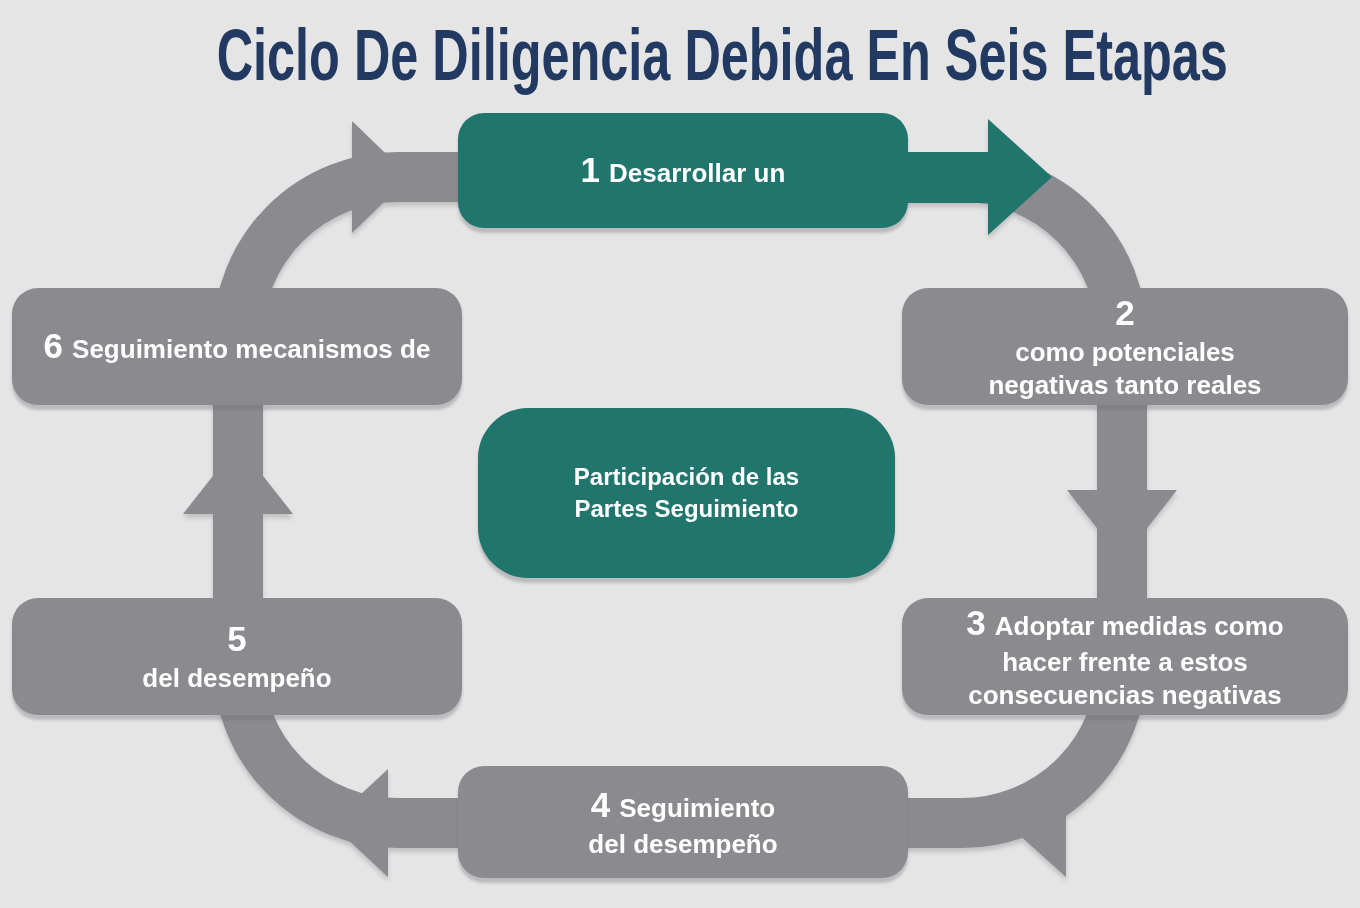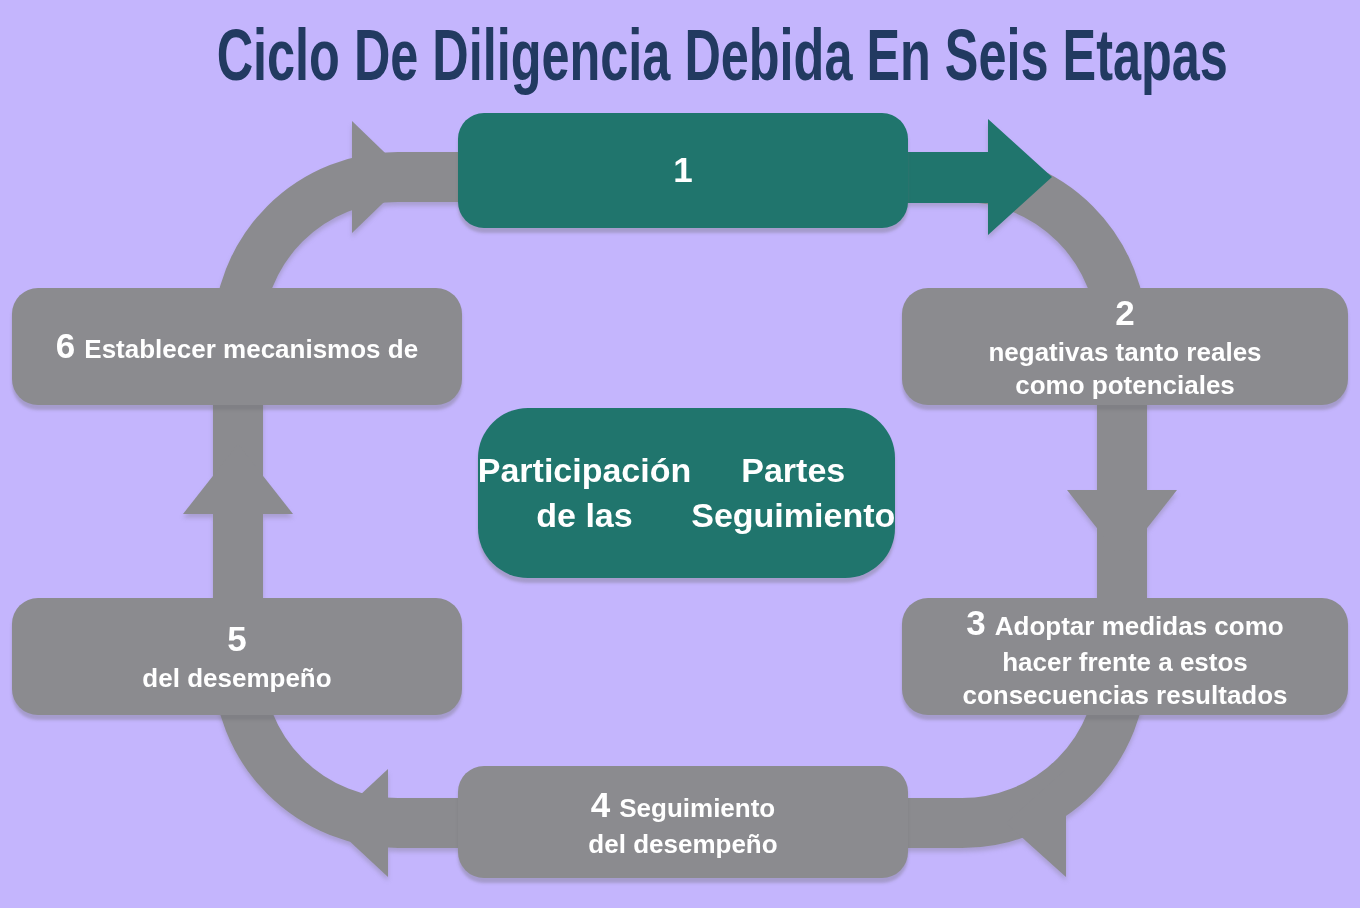"Ciclo De Diligencia Debida En" #stage { background: #c4b5fd -> #e5e5e5 }
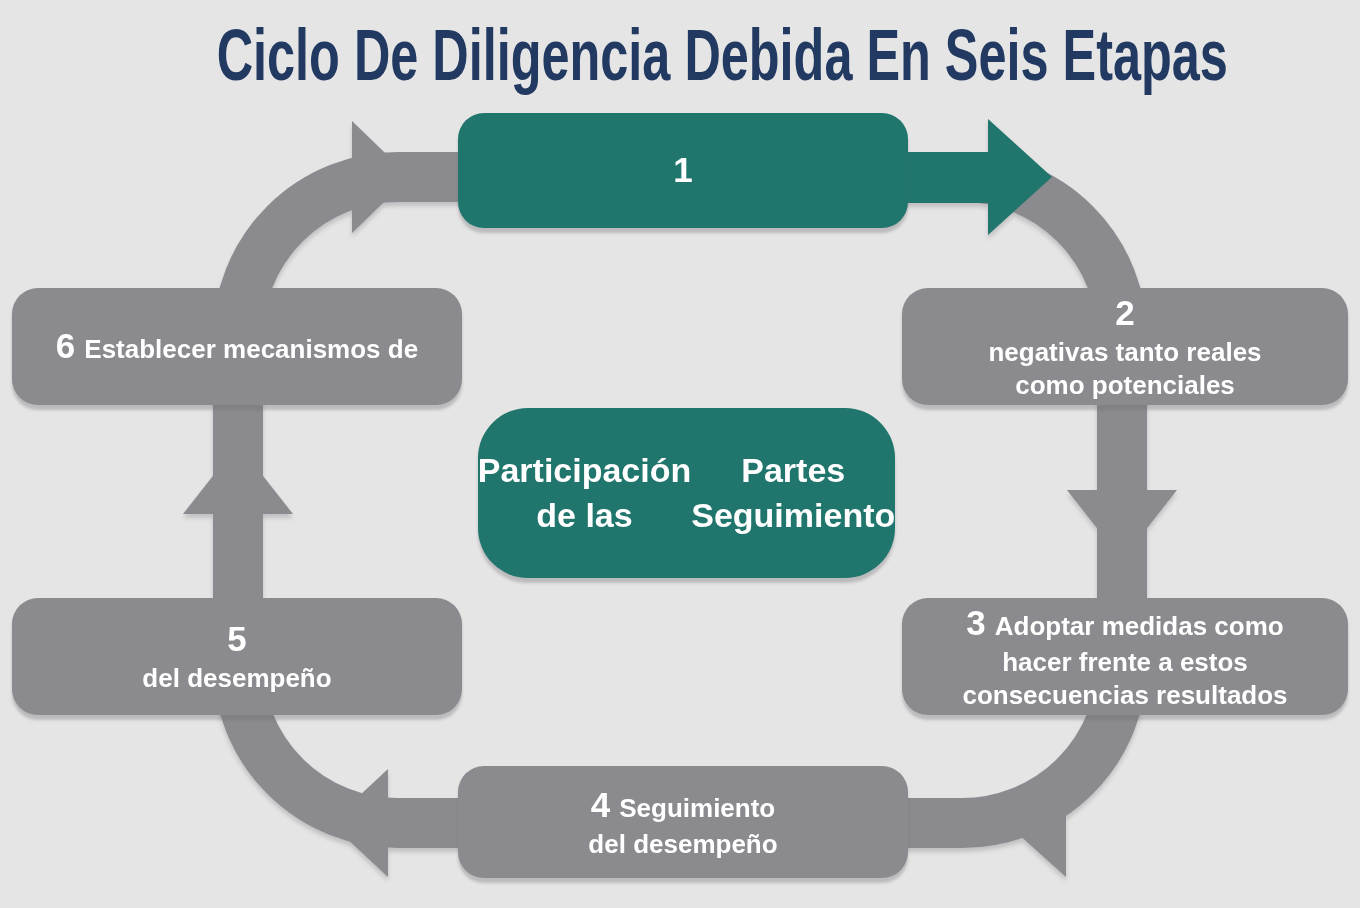"Desarrollar un" span { html: none -> <span>Desarrollar un</span> }
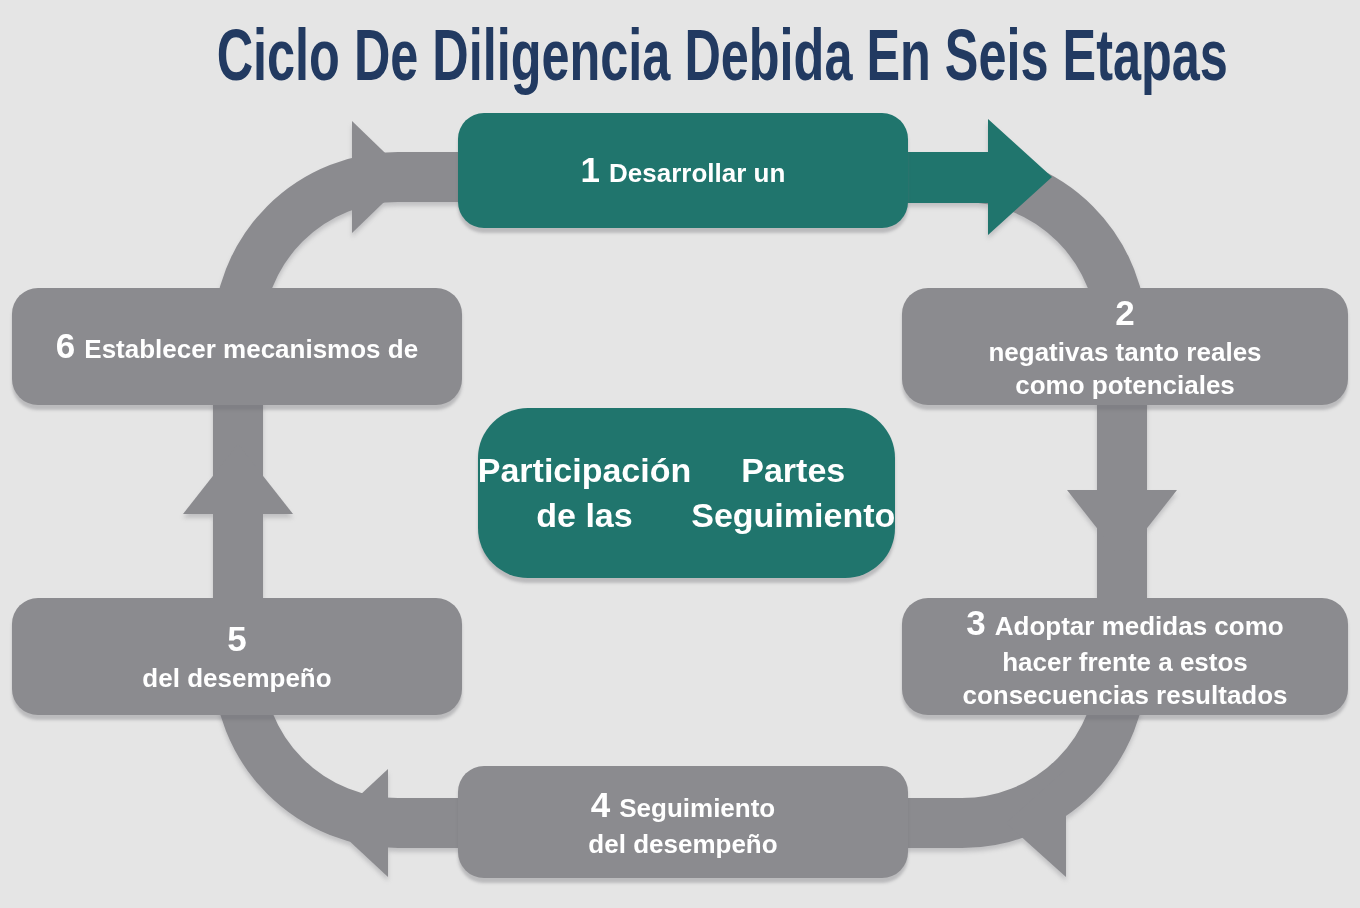"Establecer mecanismos de" span { text: Establecer -> Seguimiento }
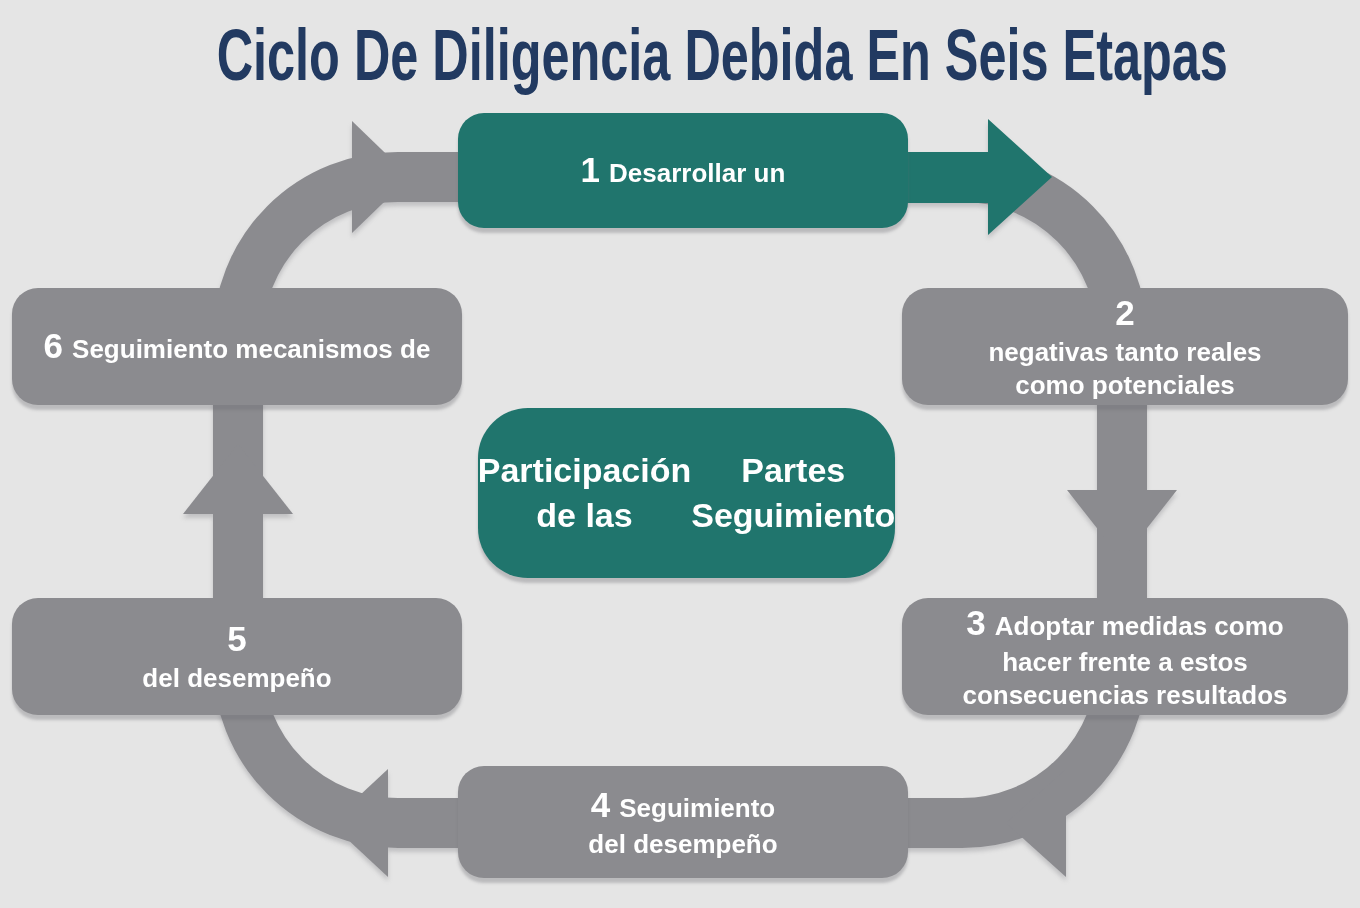"negativas tanto reales" span.line { order: before "como potenciales" -> after "como potenciales" }
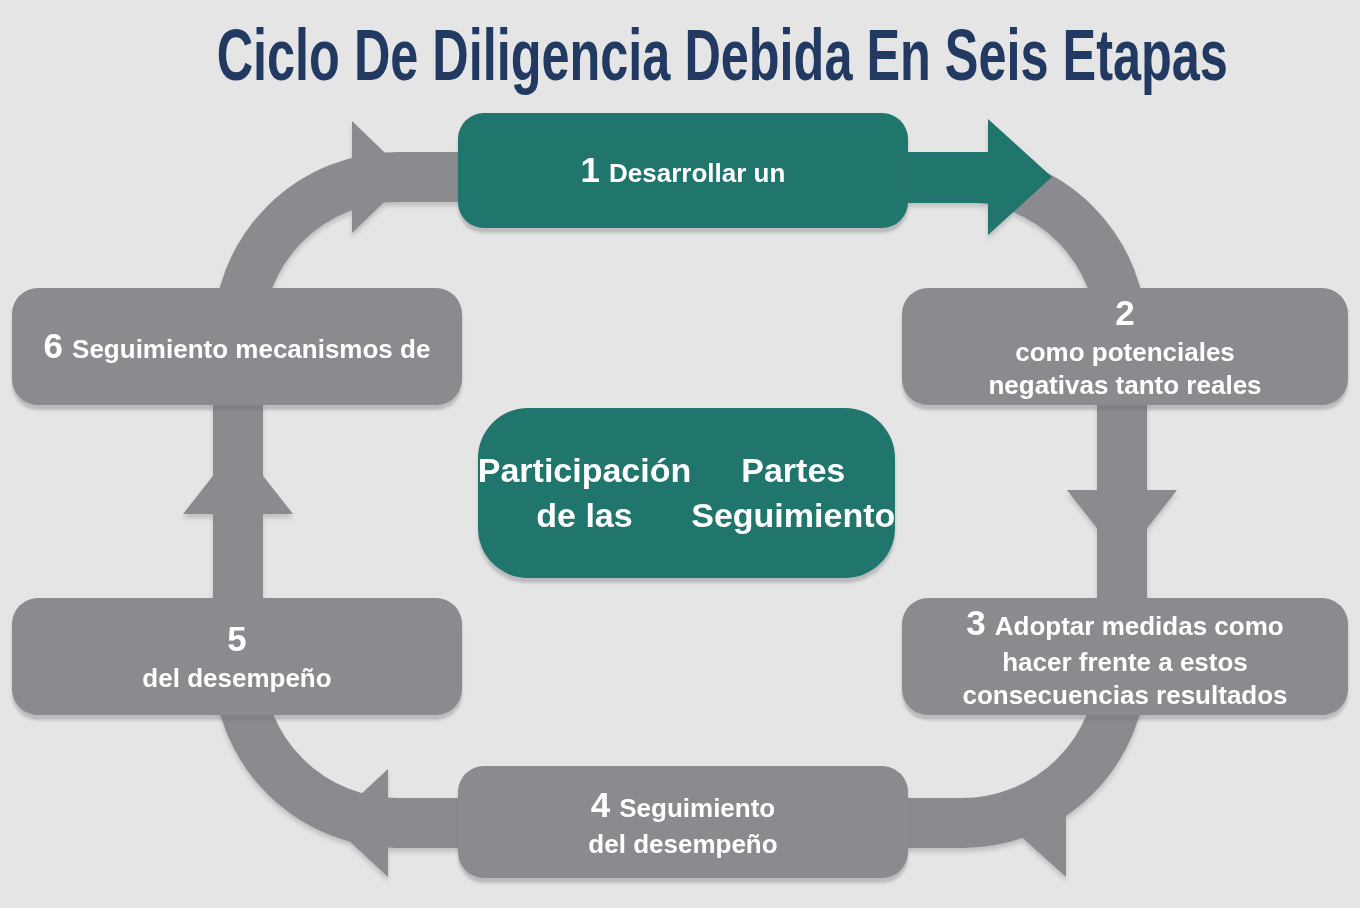"Participación de las" .center-box { flex-direction: none -> column; font-size: 34px -> 24px }
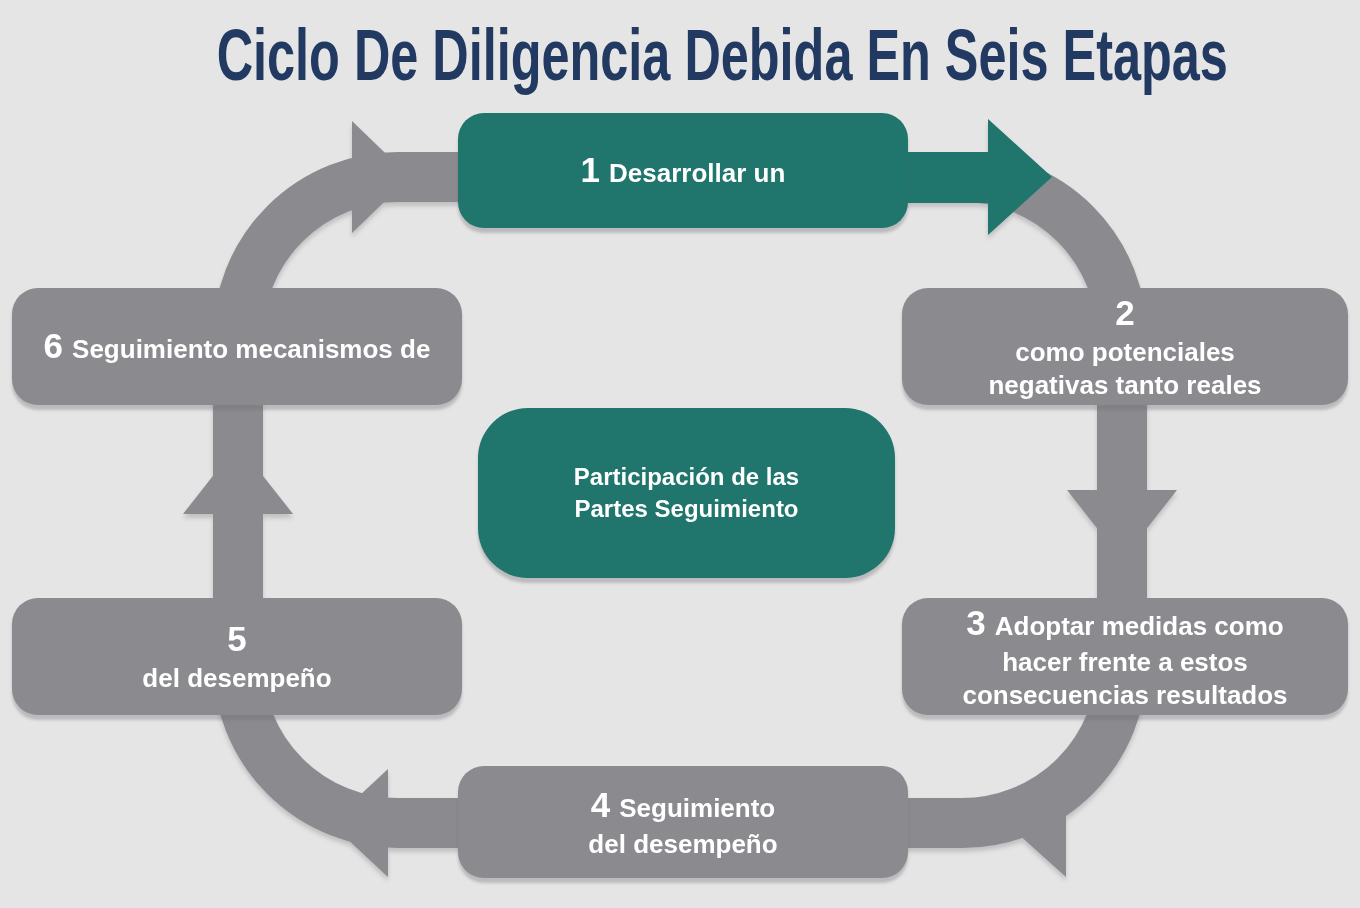"consecuencias resultados" span.line { text: resultados -> negativas }
